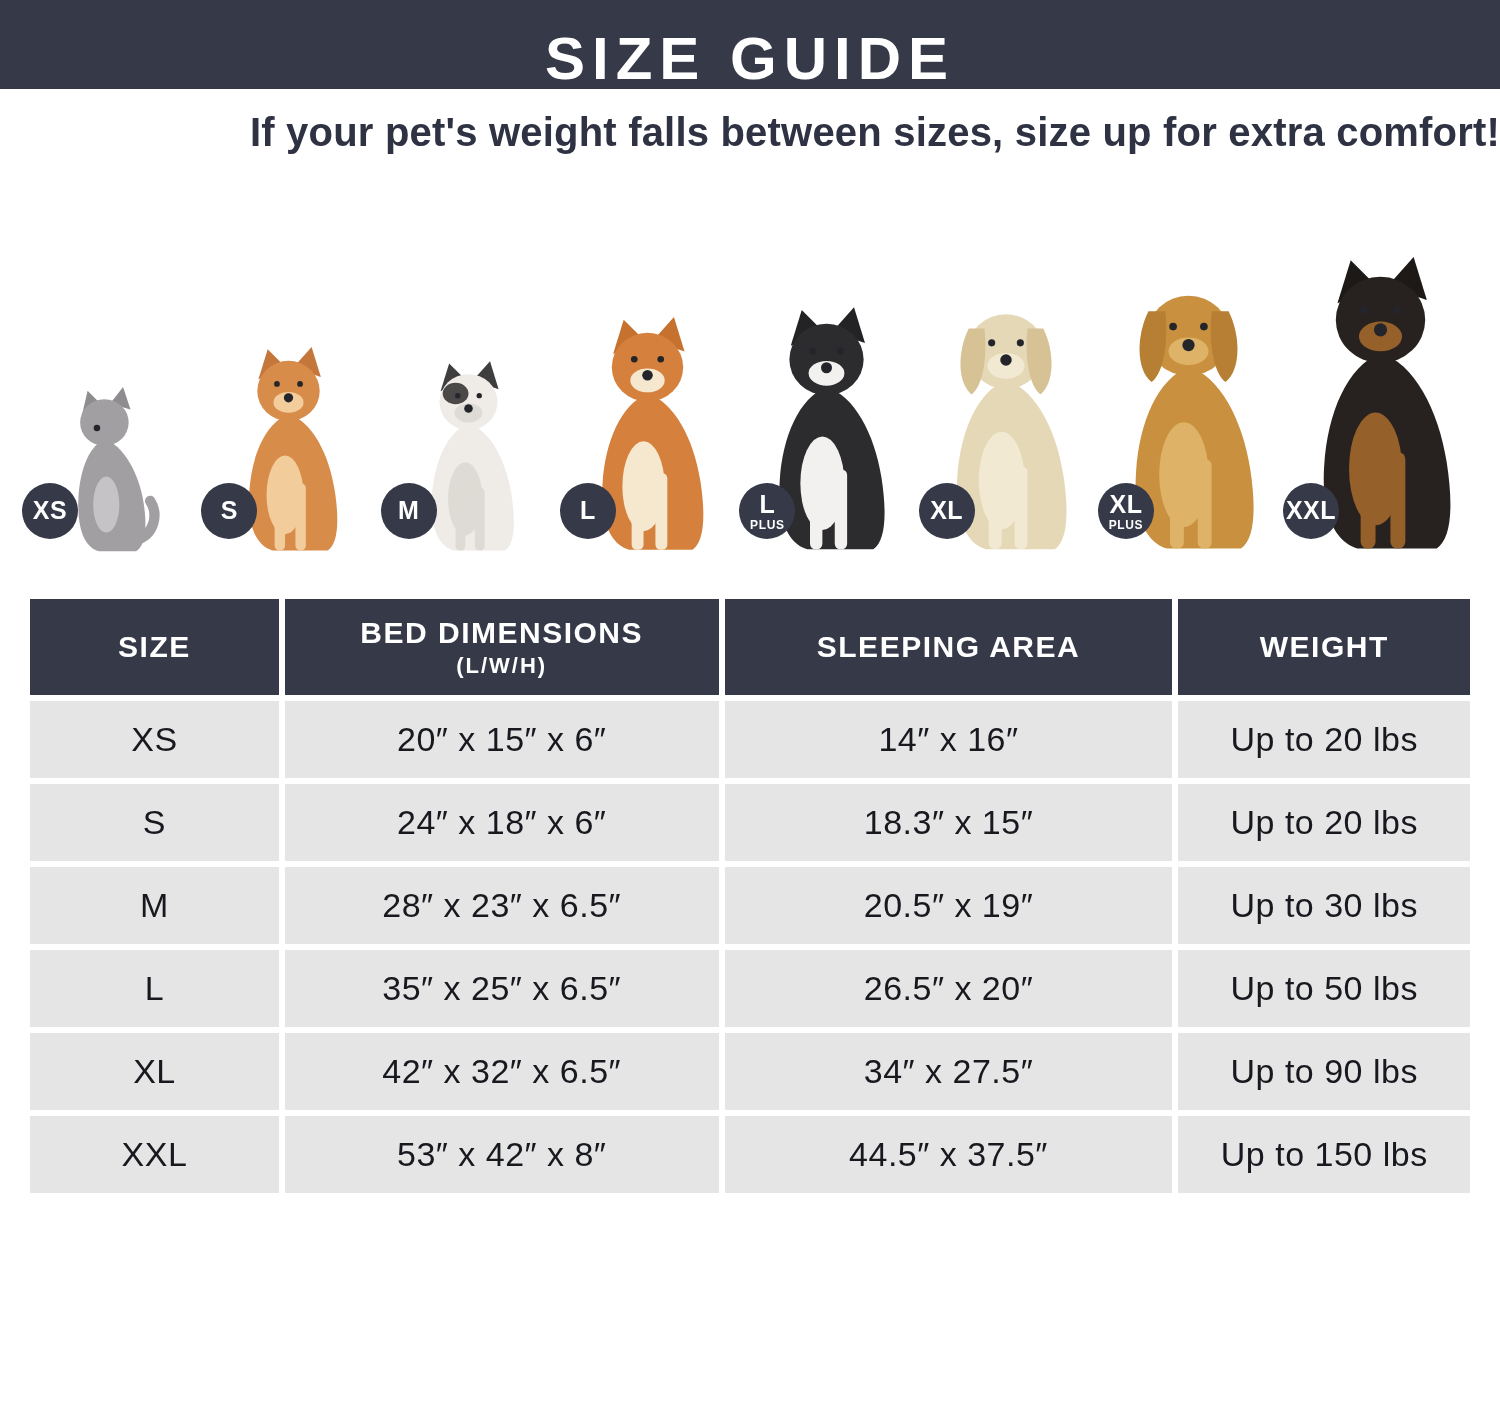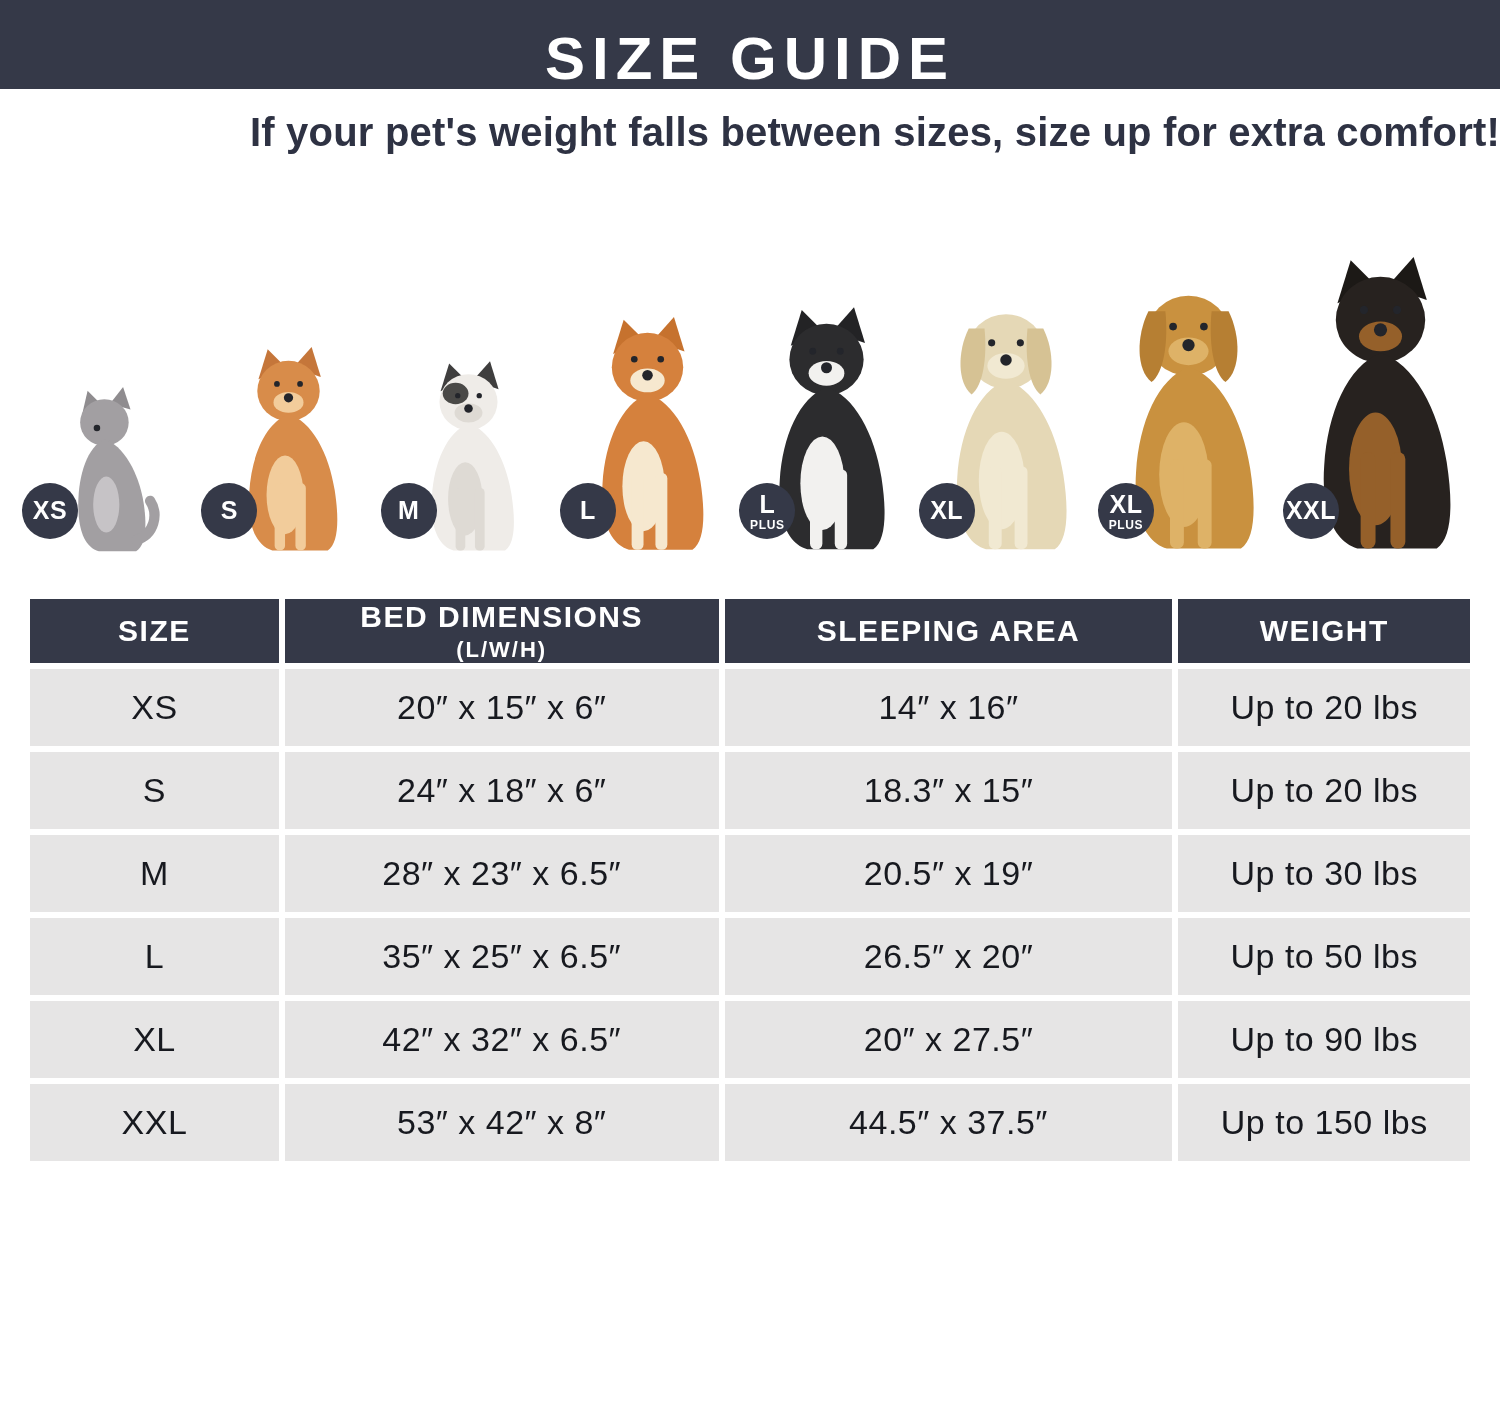"SIZE" .size-table th { height: 64px -> 96px }
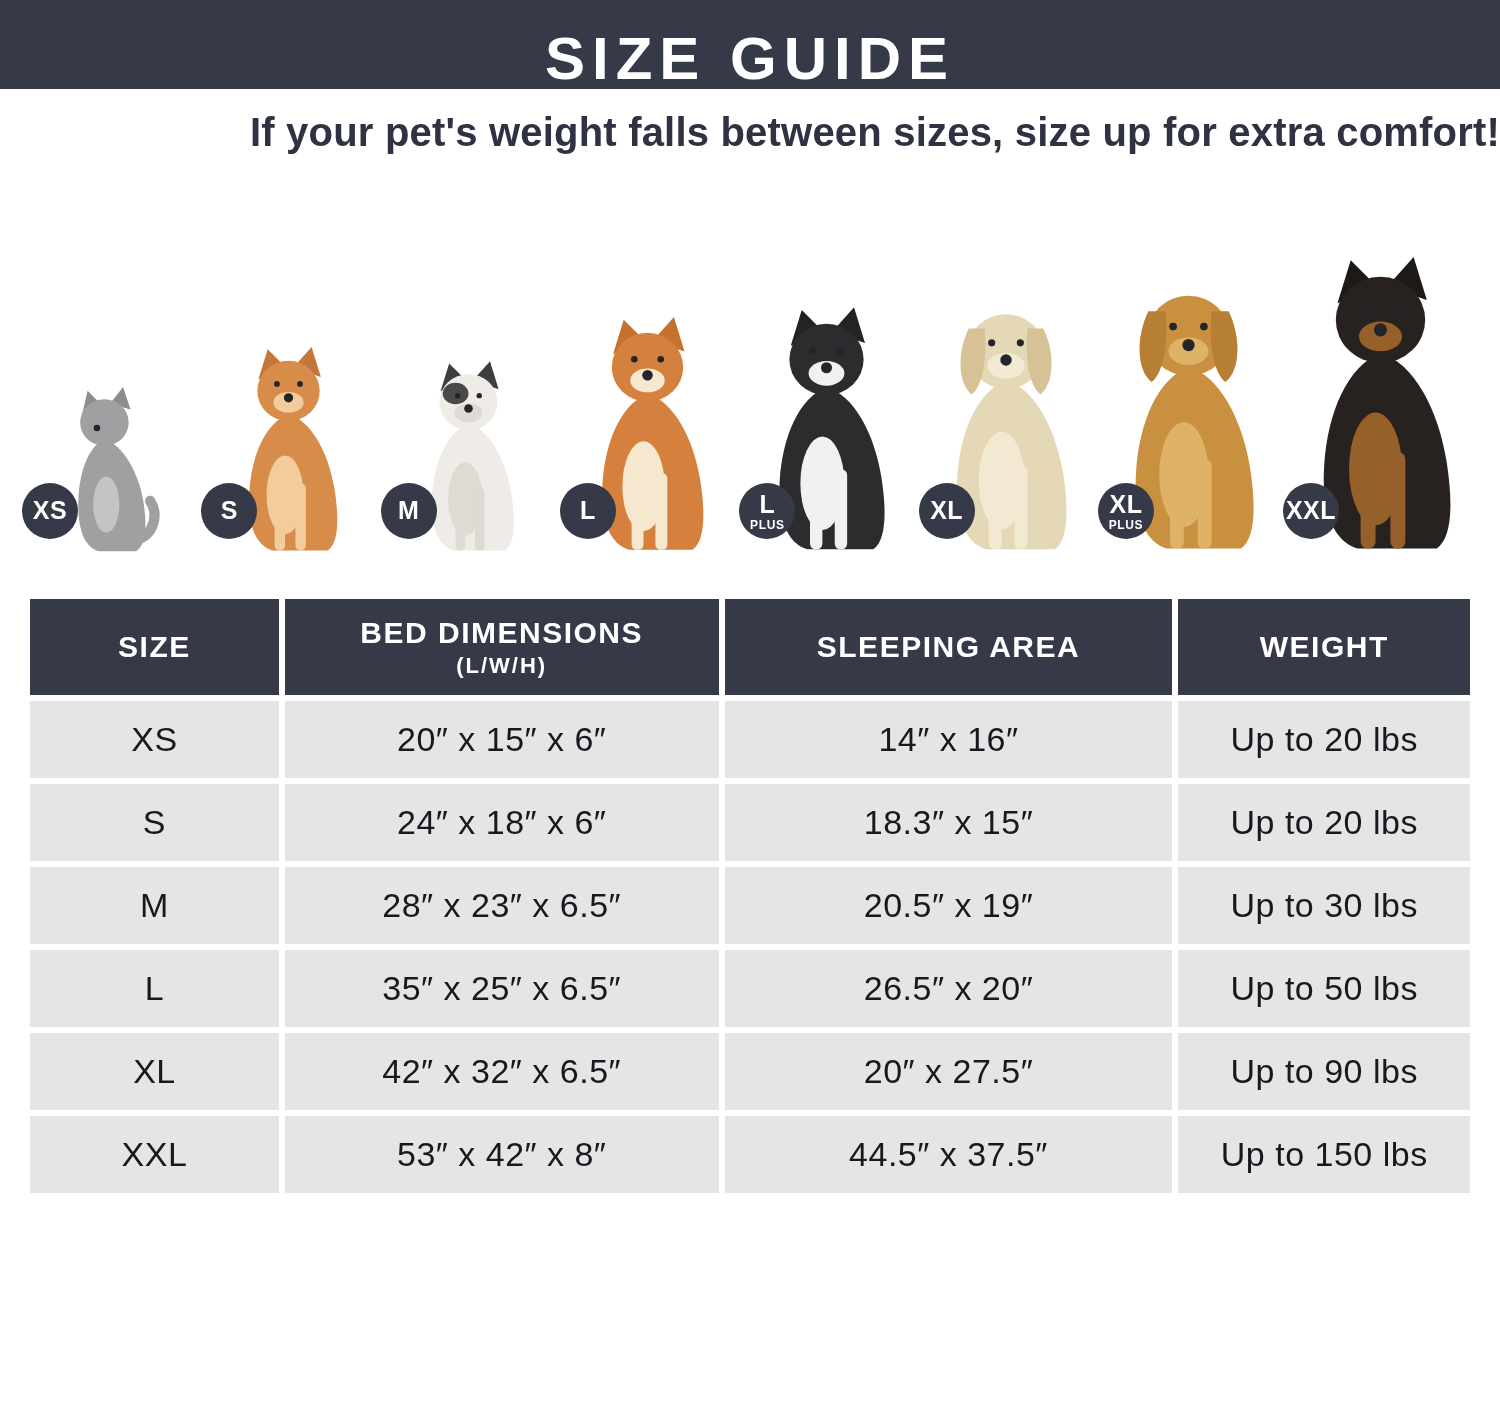"20″ x 27.5″" td { text: 20 -> 34 }
